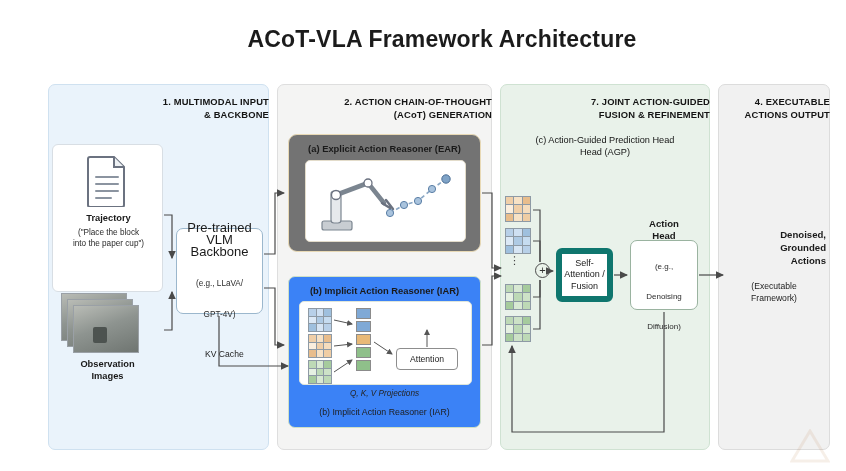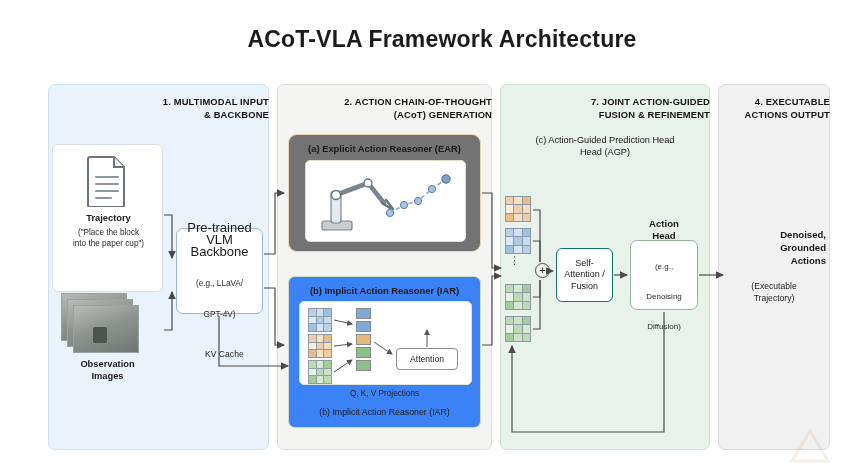"Self-" #sa-box { border: 1px solid #0f766e -> 6px solid #0f766e }
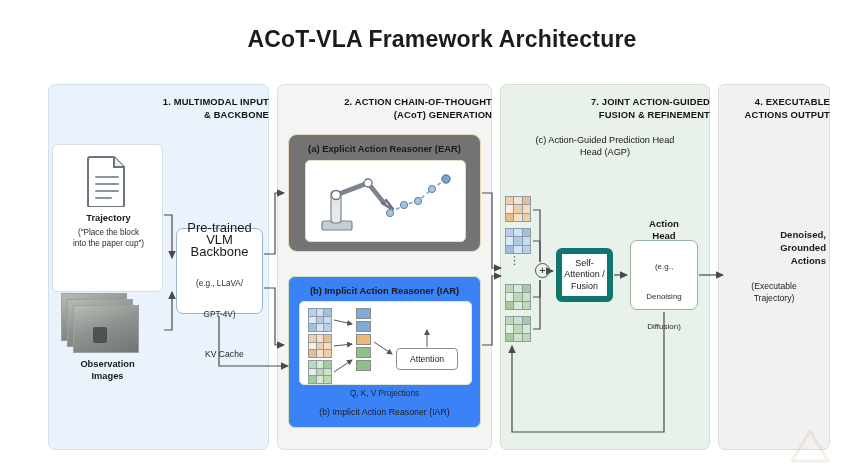"Trajectory)" div { text: Trajectory -> Framework }
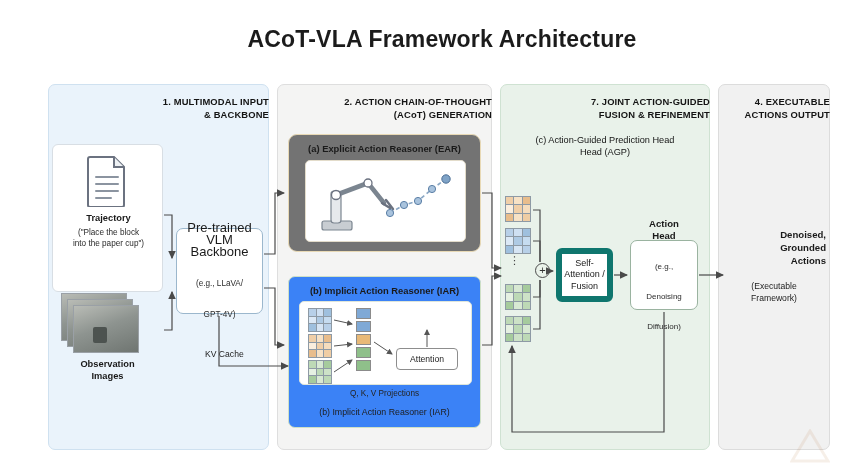"Q, K, V Projections" .qkv-caption { font-style: none -> italic }
